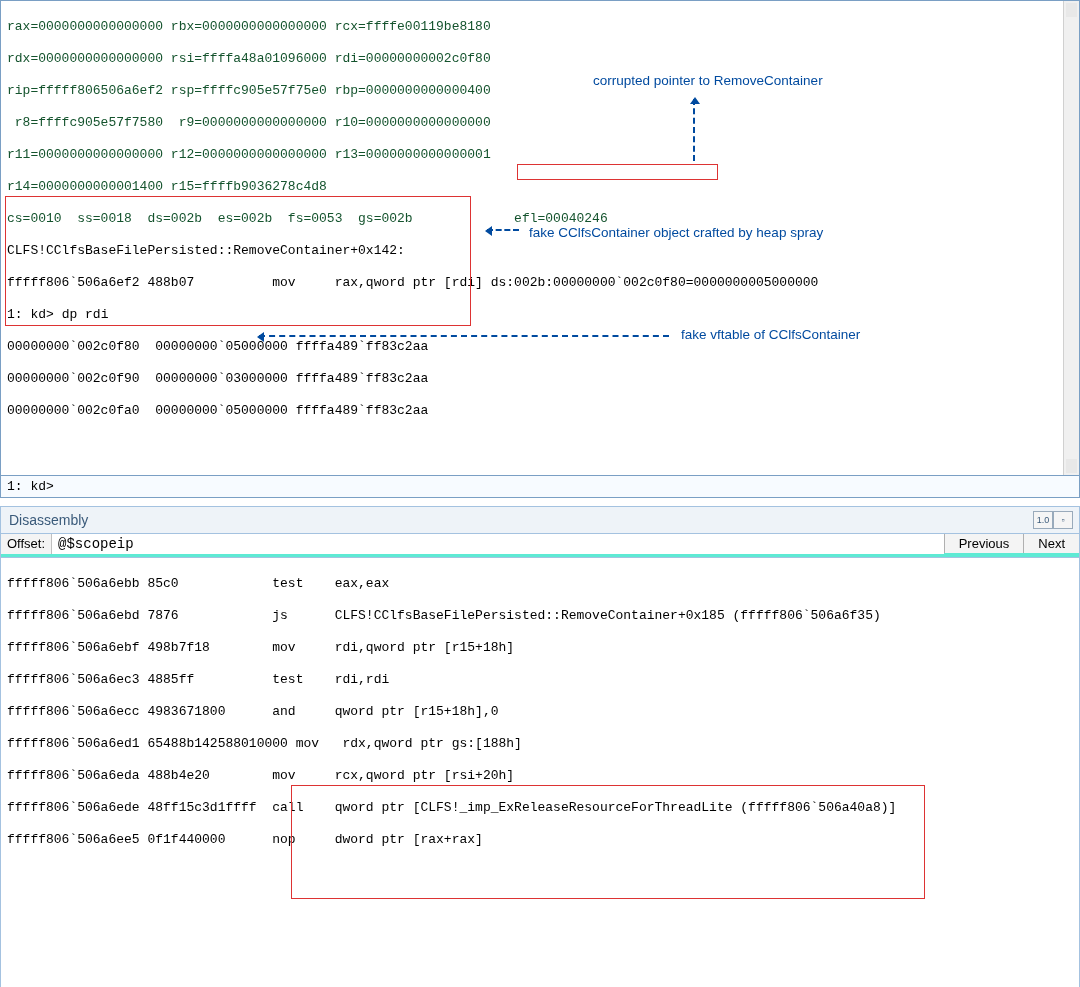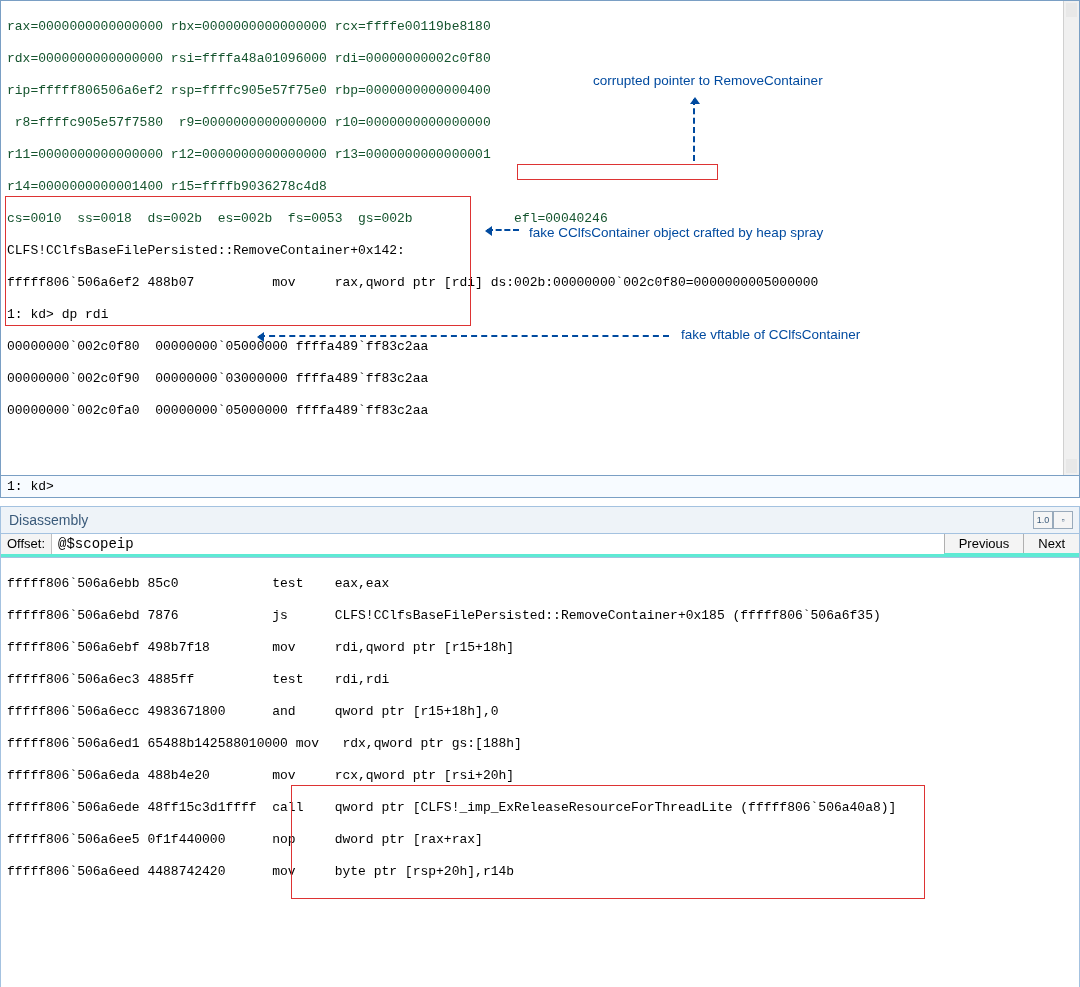"fffff806`506a6eed 4488742420 mov byte" span.line { html: <span>fffff806`506a6eed 4488742420 mov byte ptr [rsp+20h],r14b</span> -> none }
